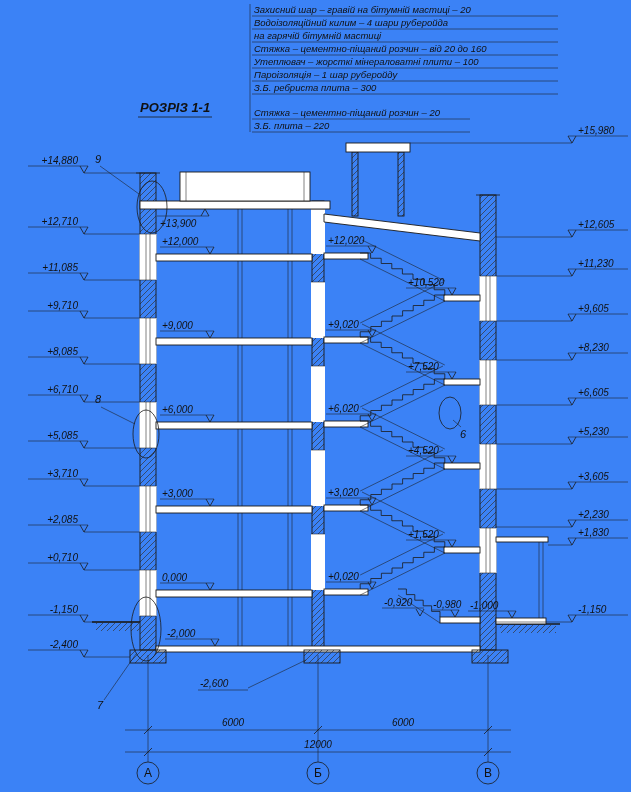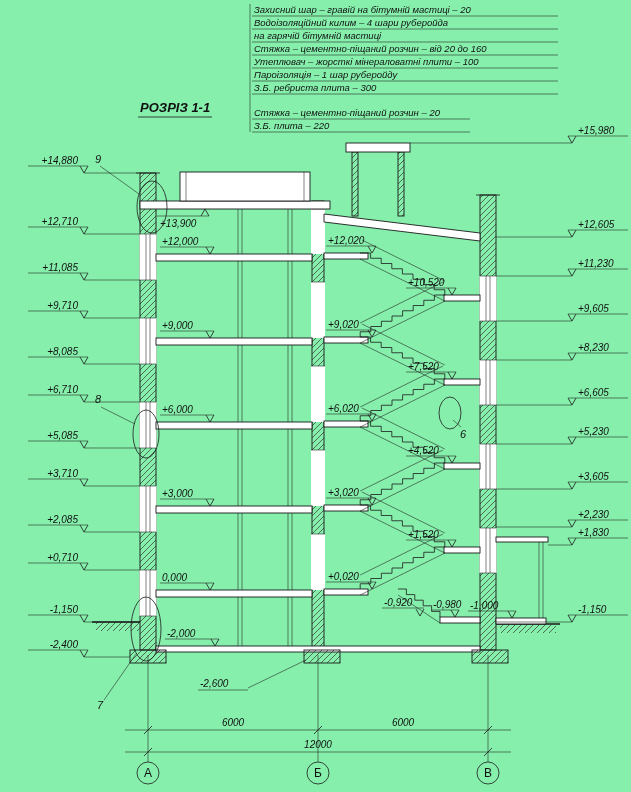"Захисний шар – гравій на" .page { background: #86efac -> #3b82f6 }
